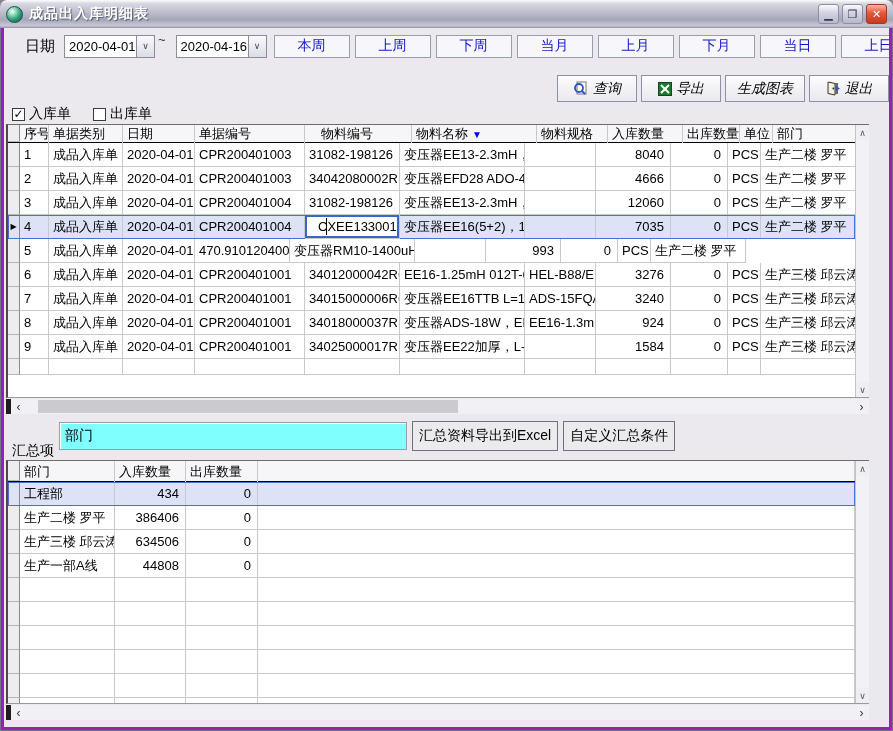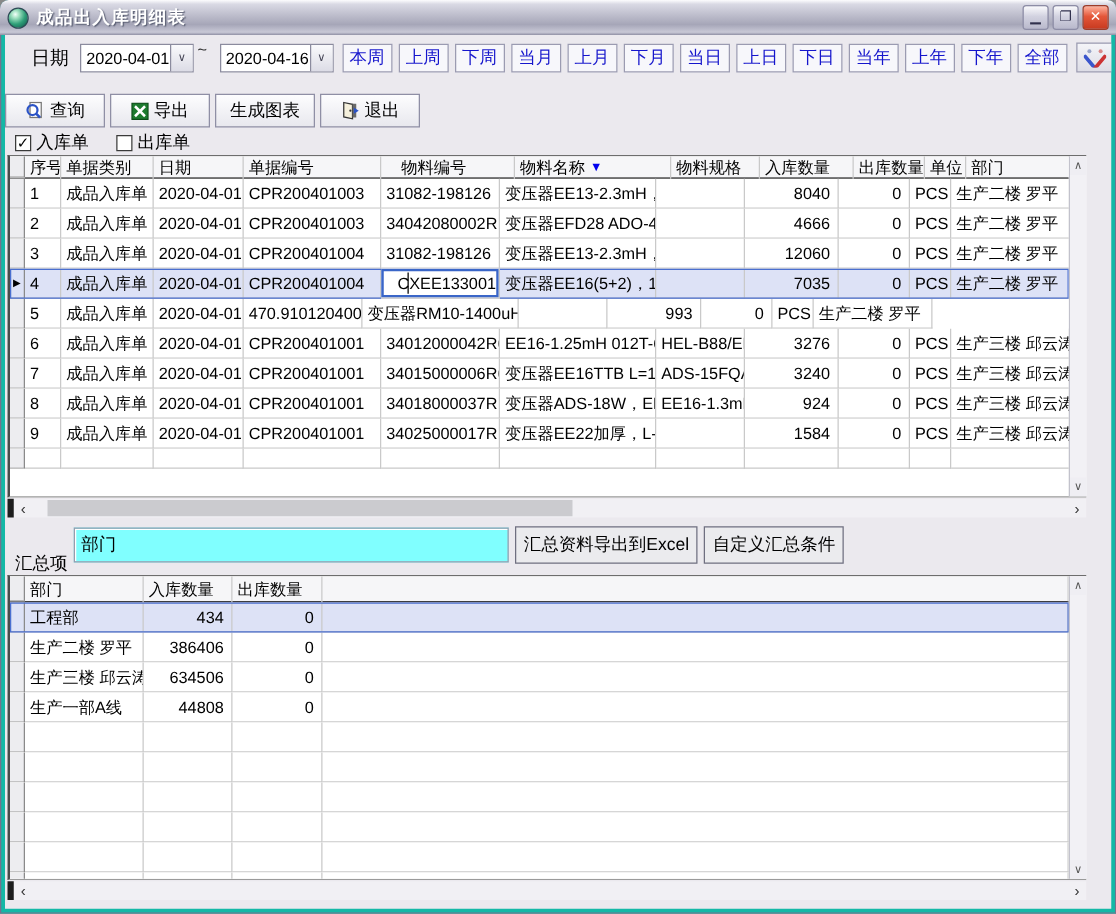"成品出入库明细表" .window { background: #14b8a6 -> #a21caf }
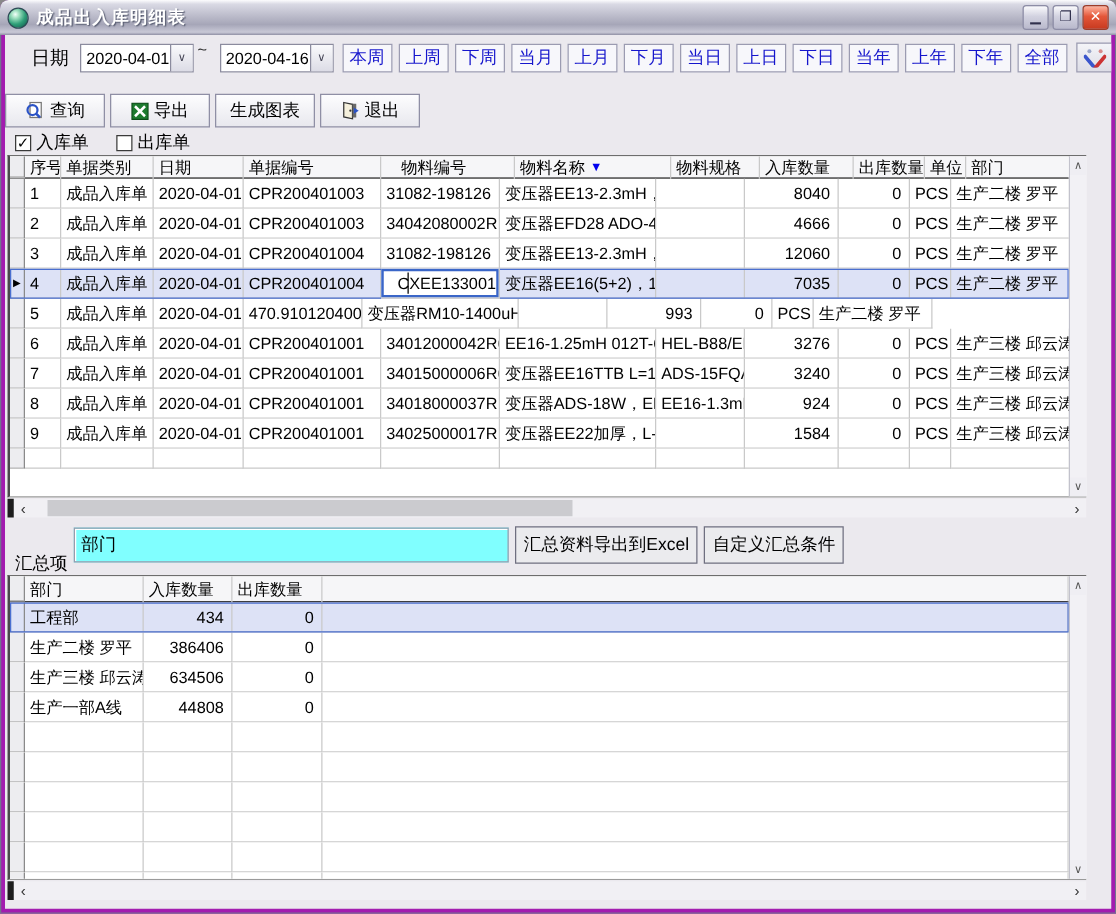"本周" .range-btn { padding: 0 5px -> 0 23px }
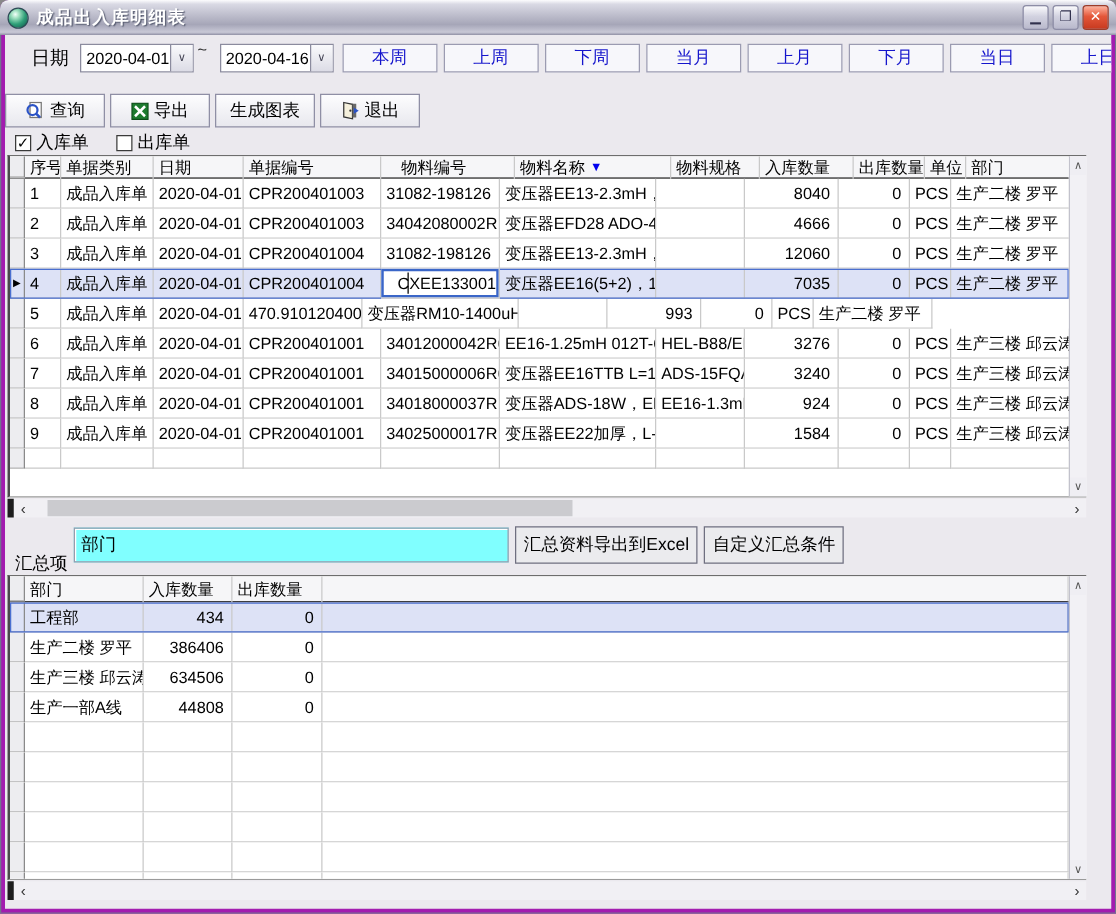"查询" .row-actions { font-style: none -> italic; justify-content: flex-start -> flex-end }
